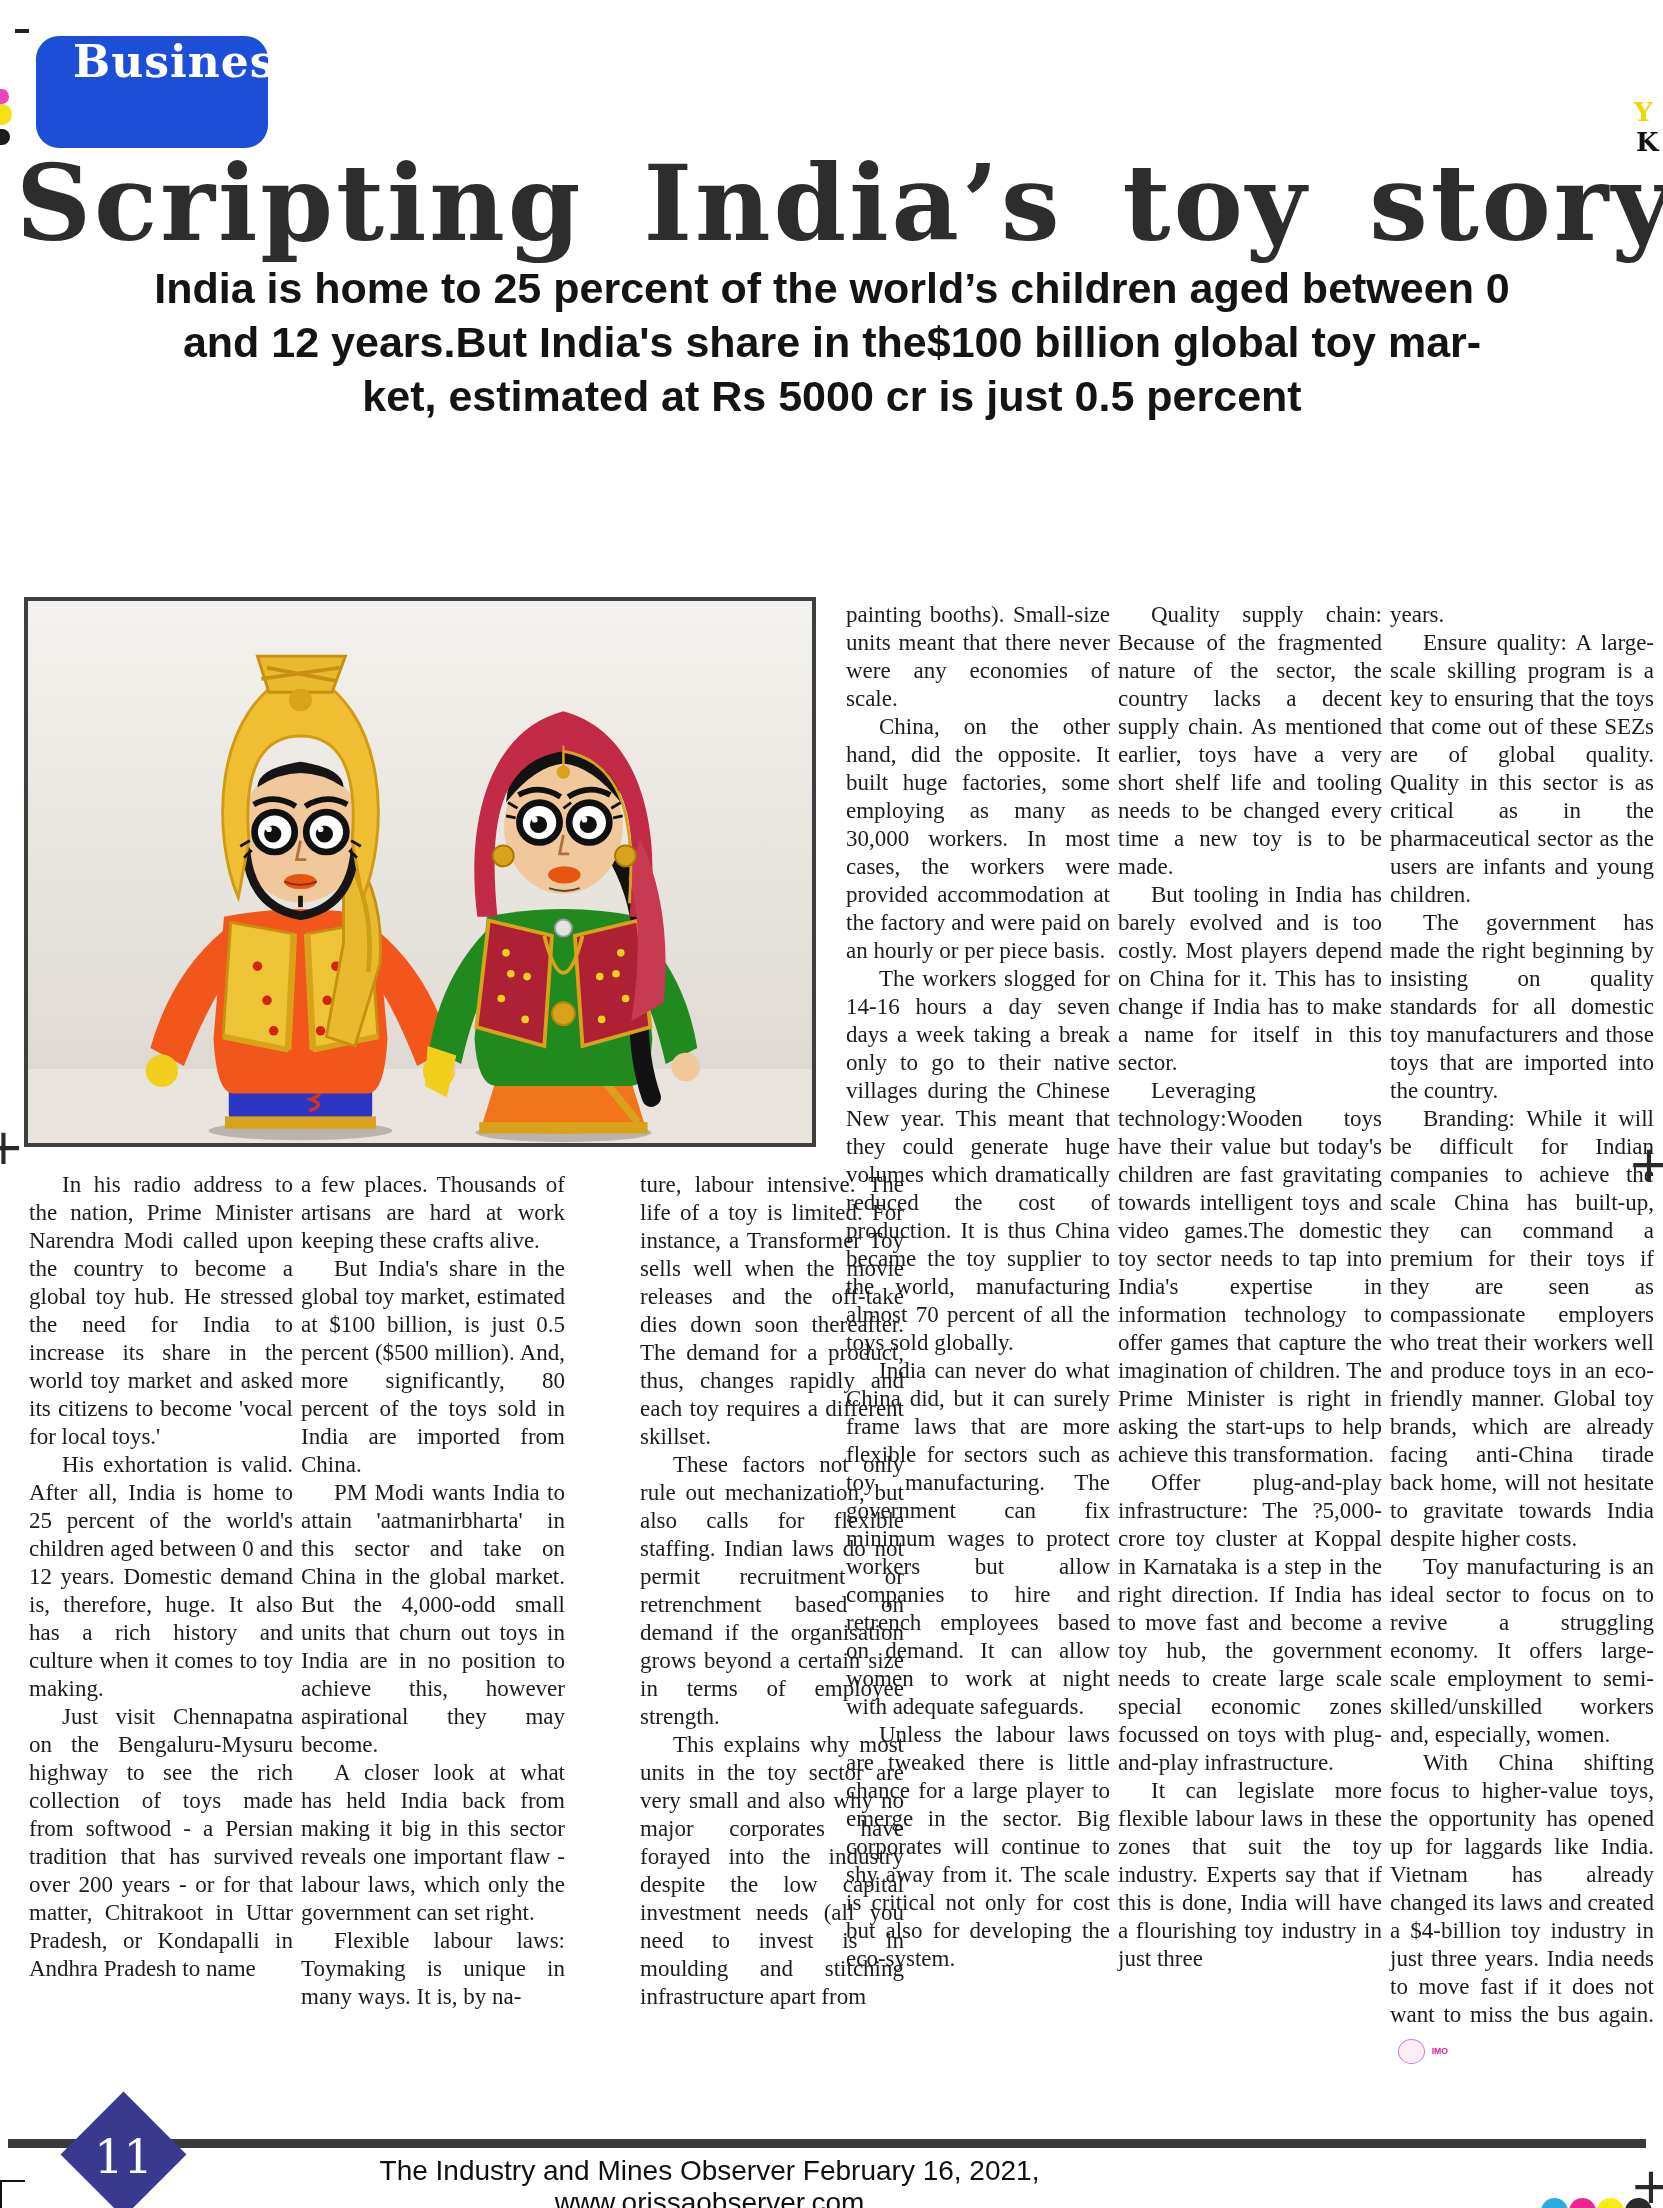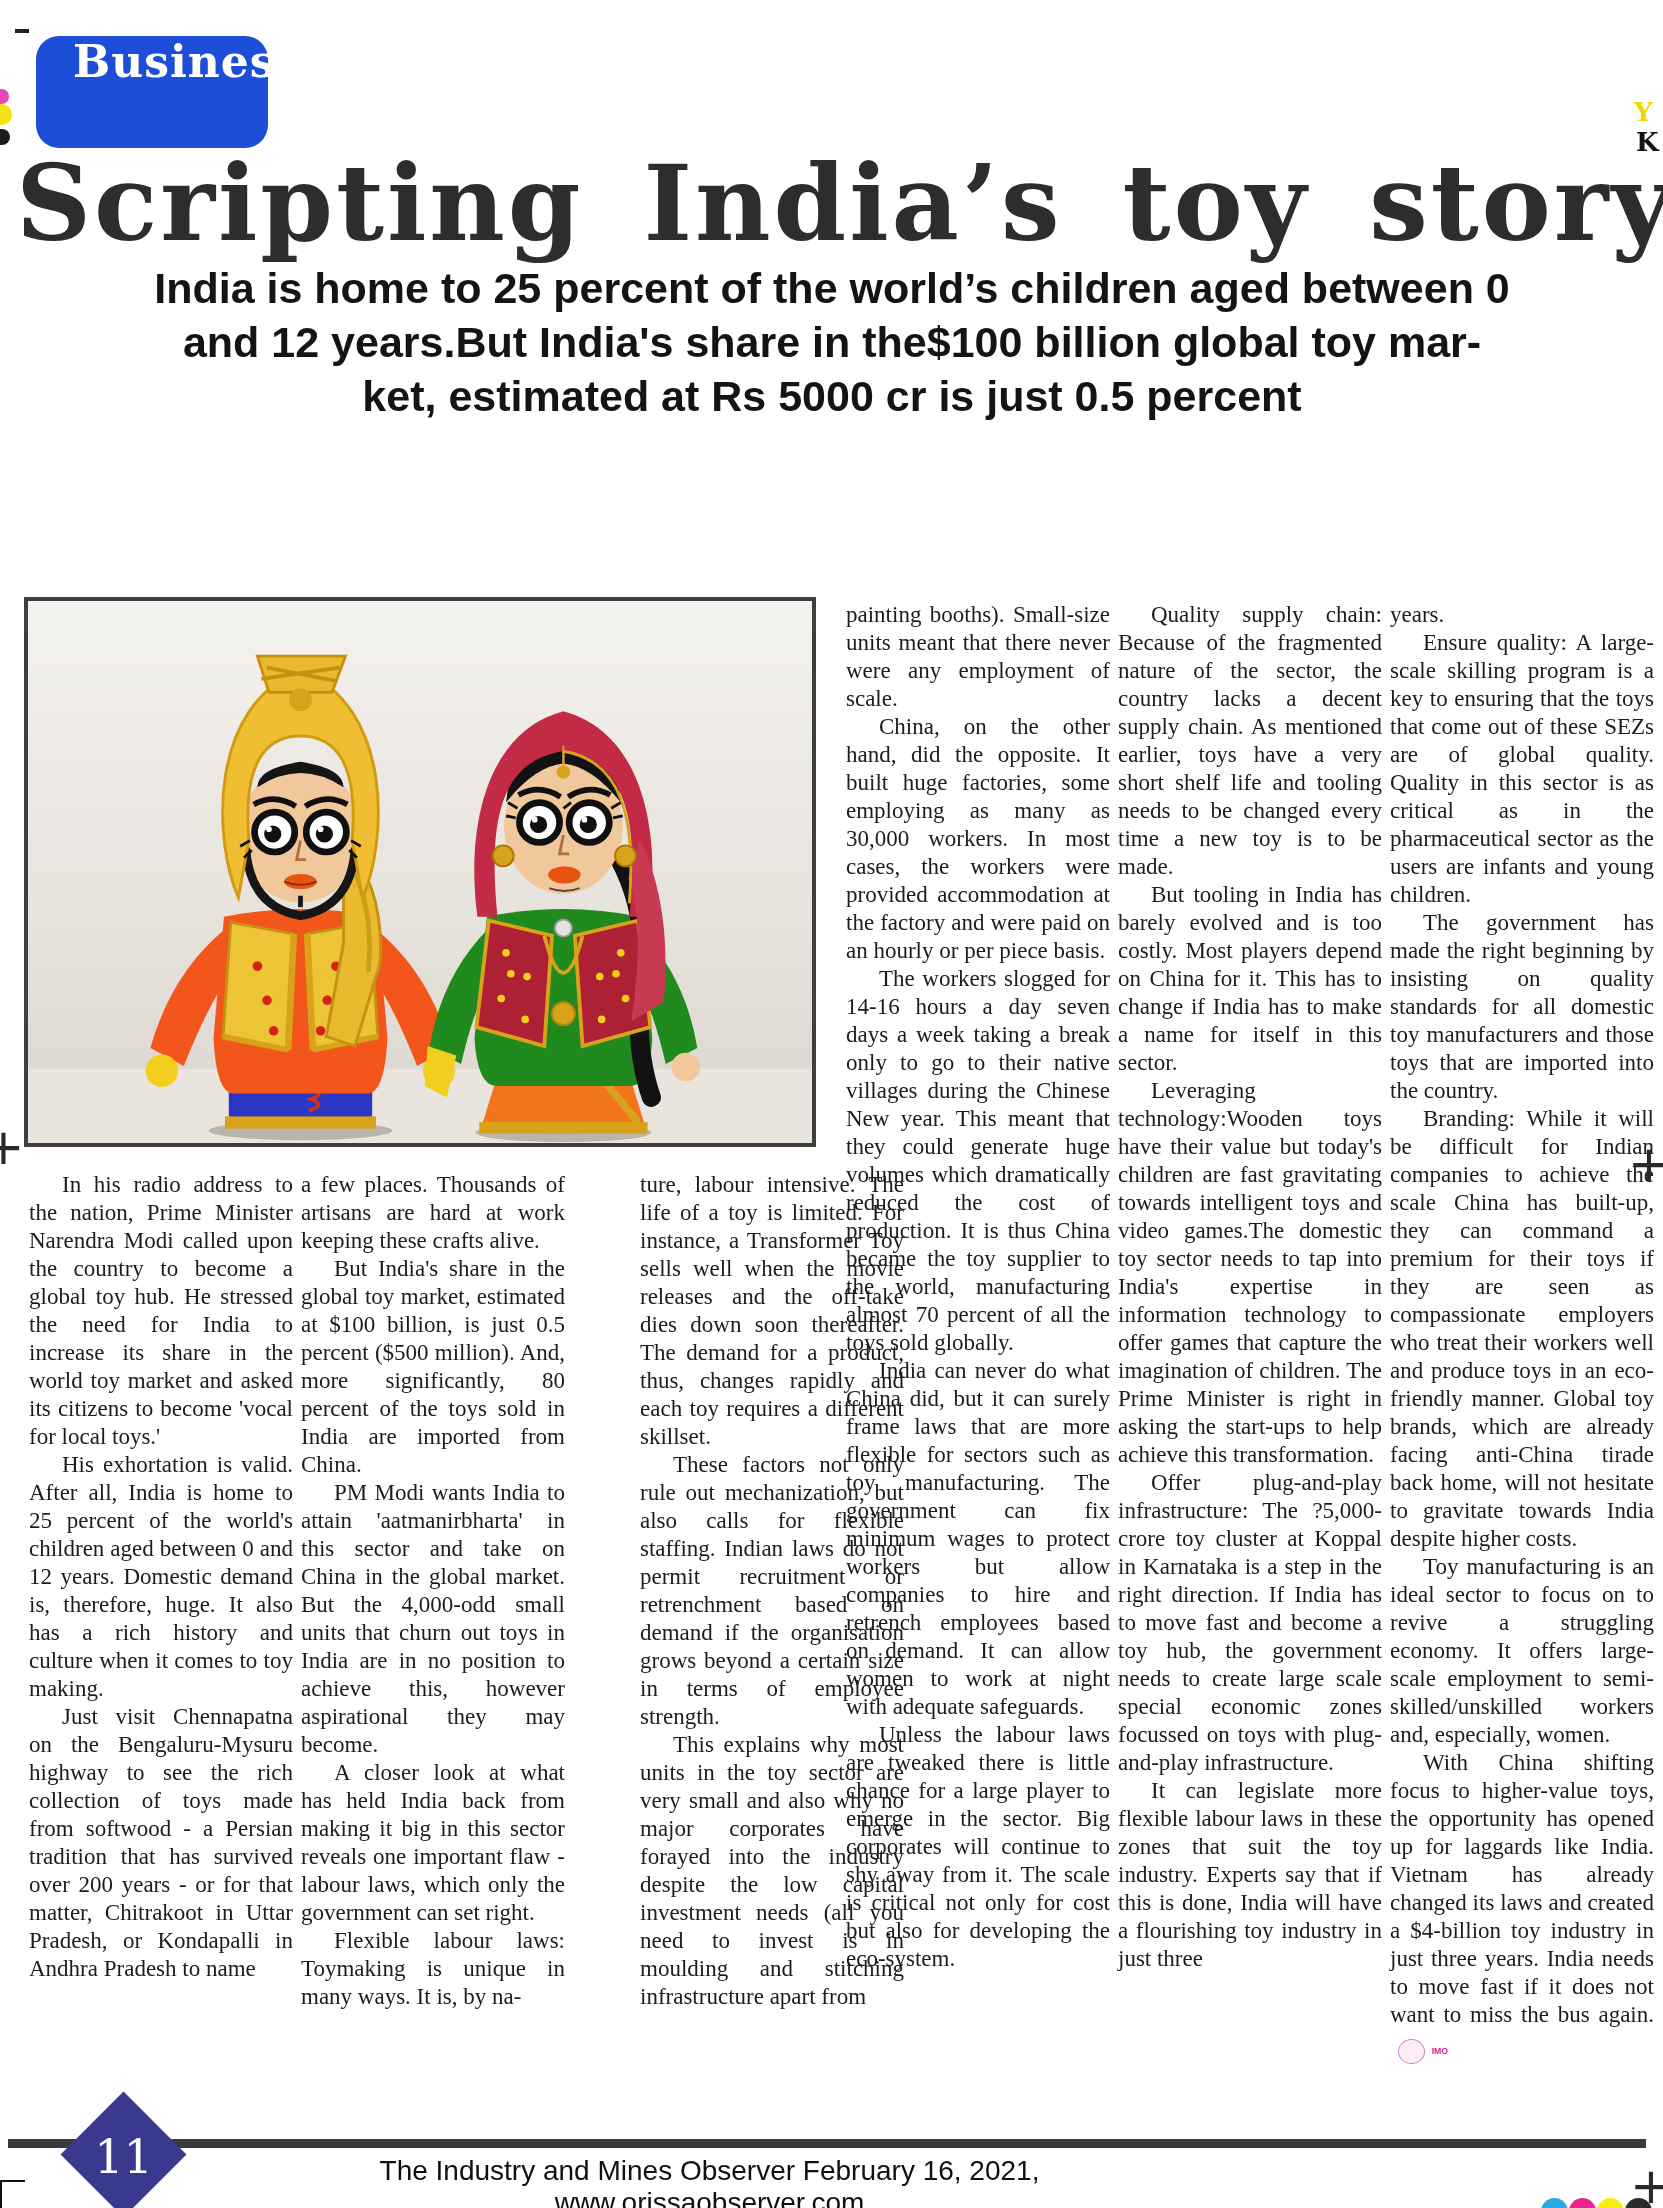"painting booths). Small-size units meant" p.cont { text: employment -> economies }
